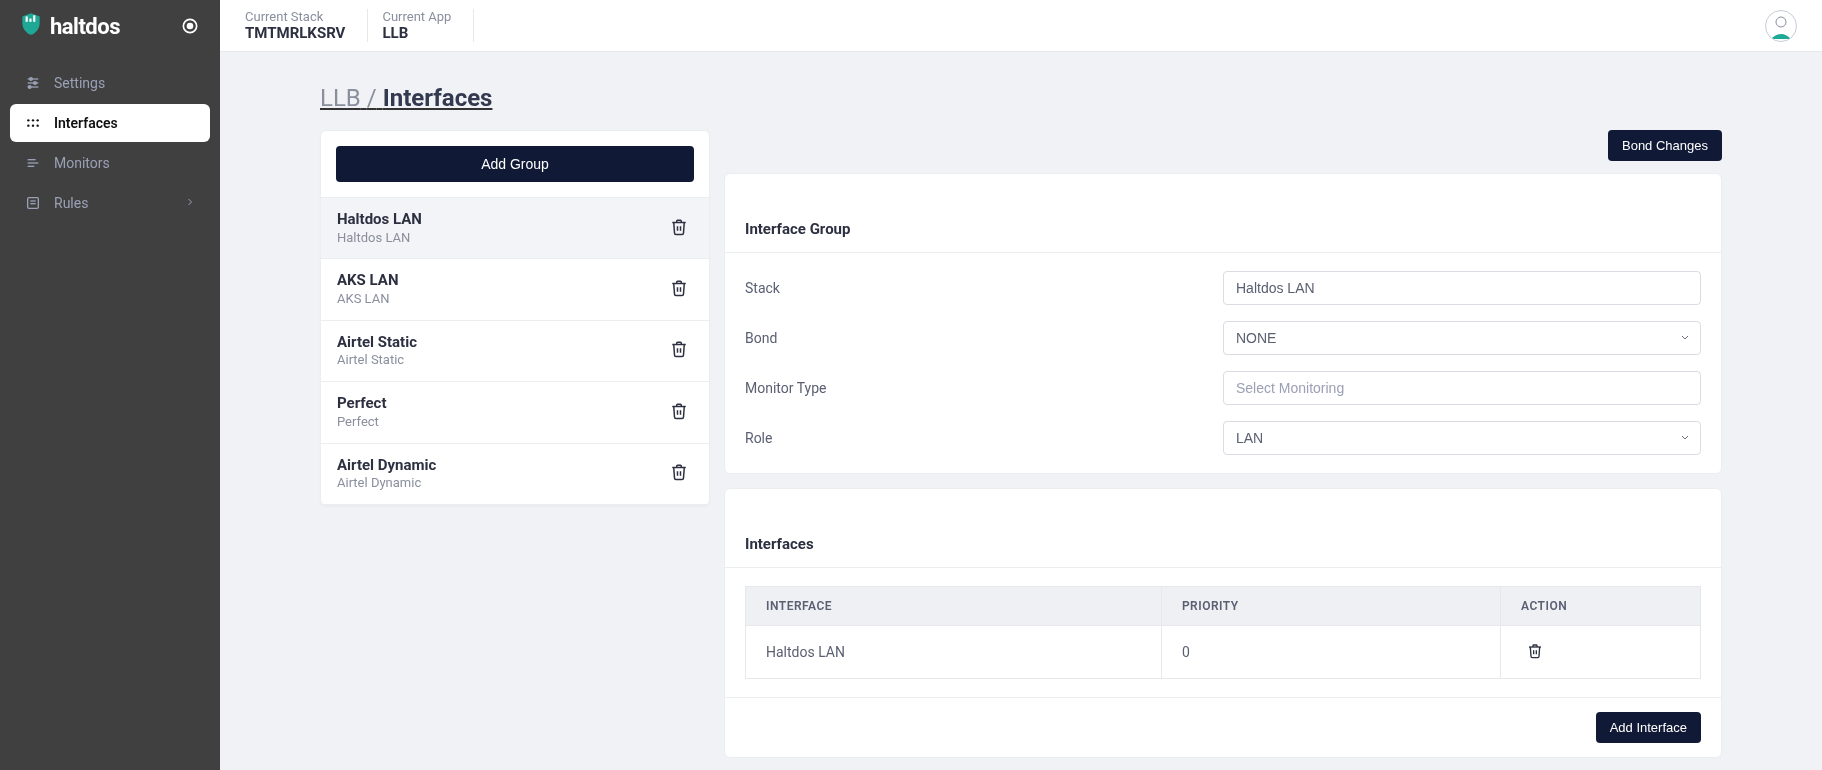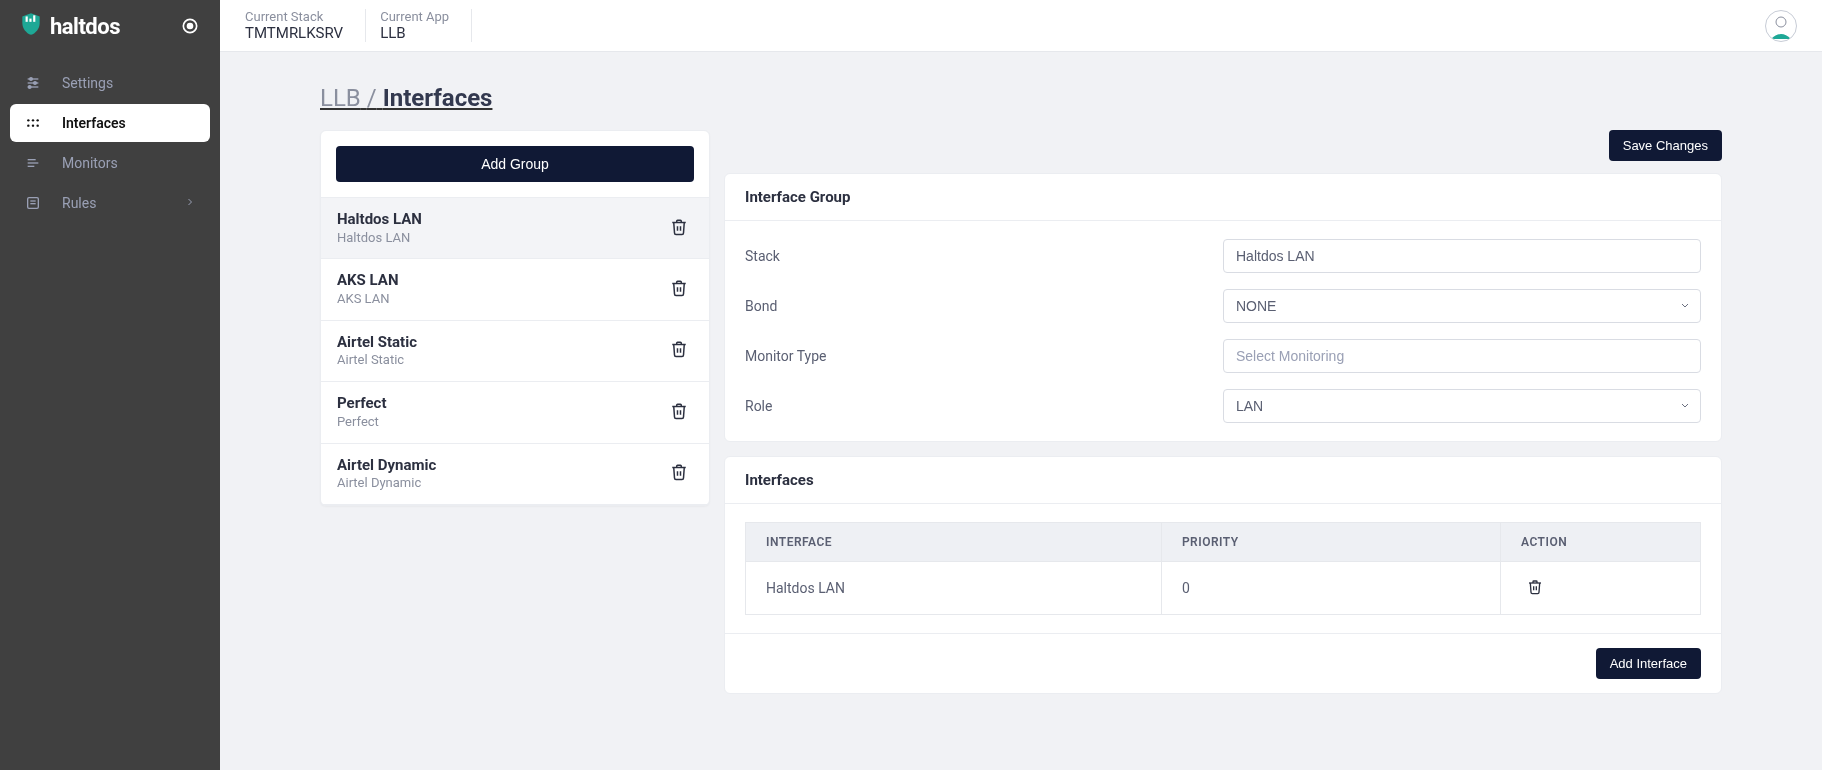"TMTMRLKSRV" .topbar-value { font-weight: 400 -> 700 }
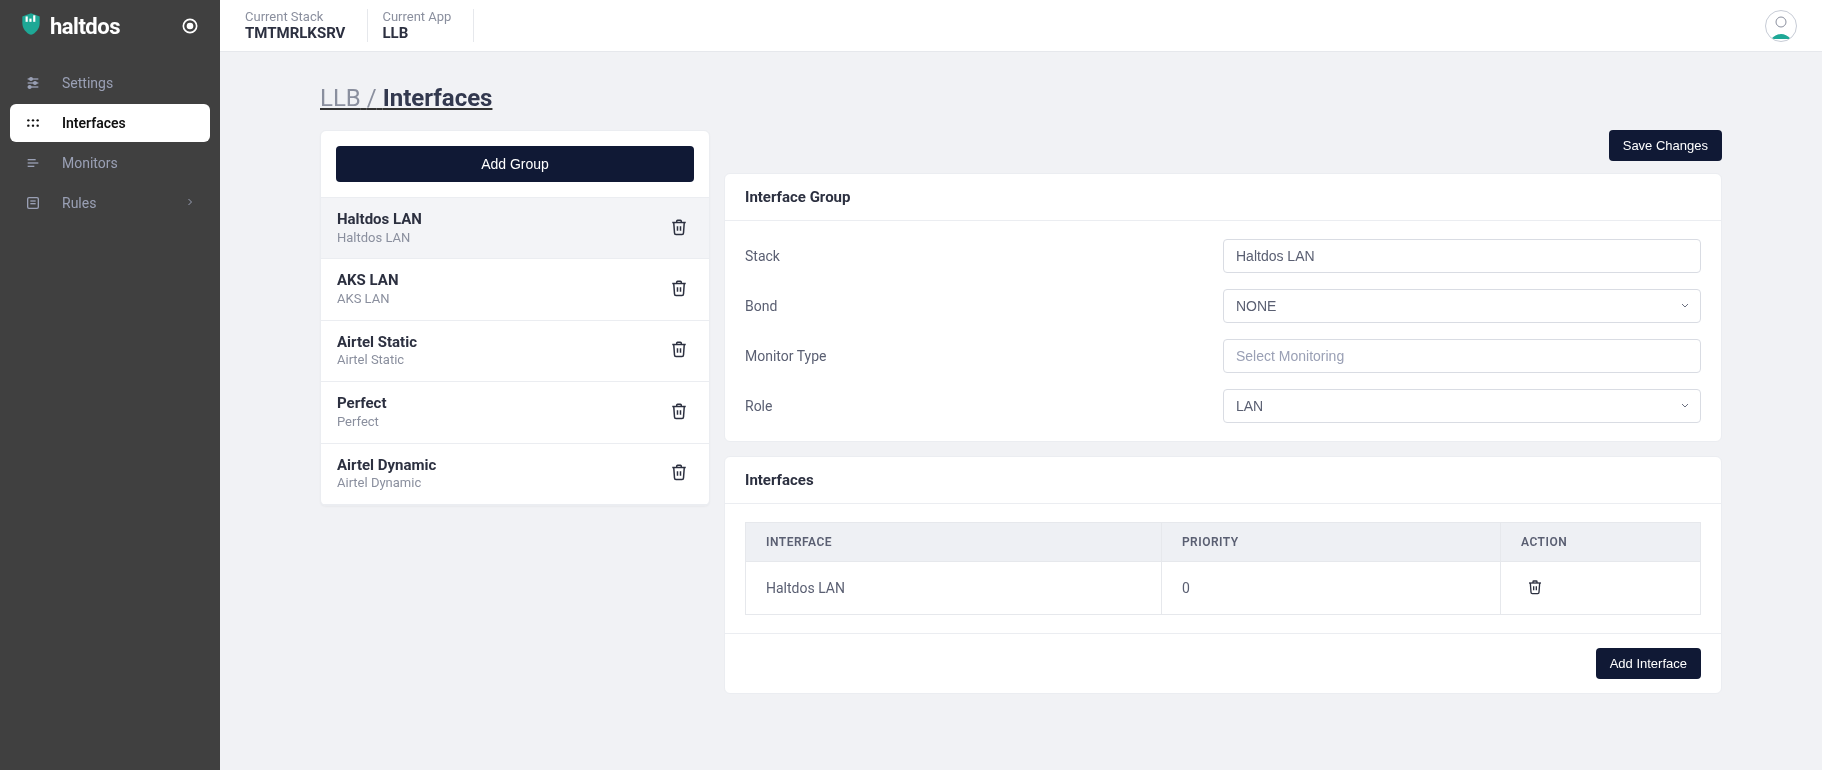"Settings" .nav-item { gap: 20px -> 12px }
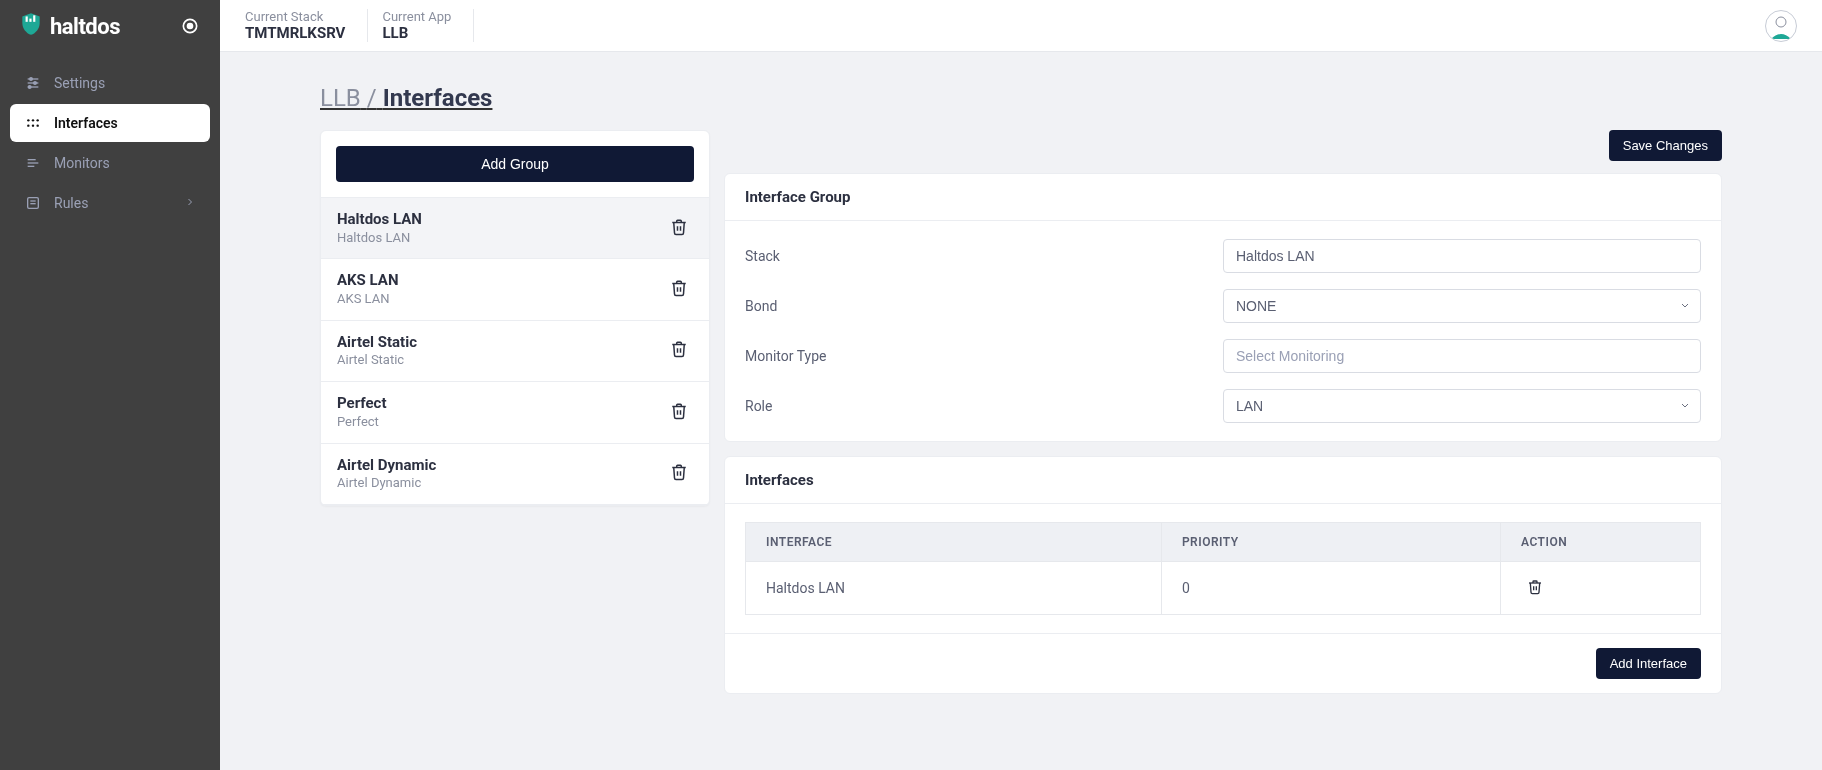"Save Changes" button.btn { text: Save -> Bond }
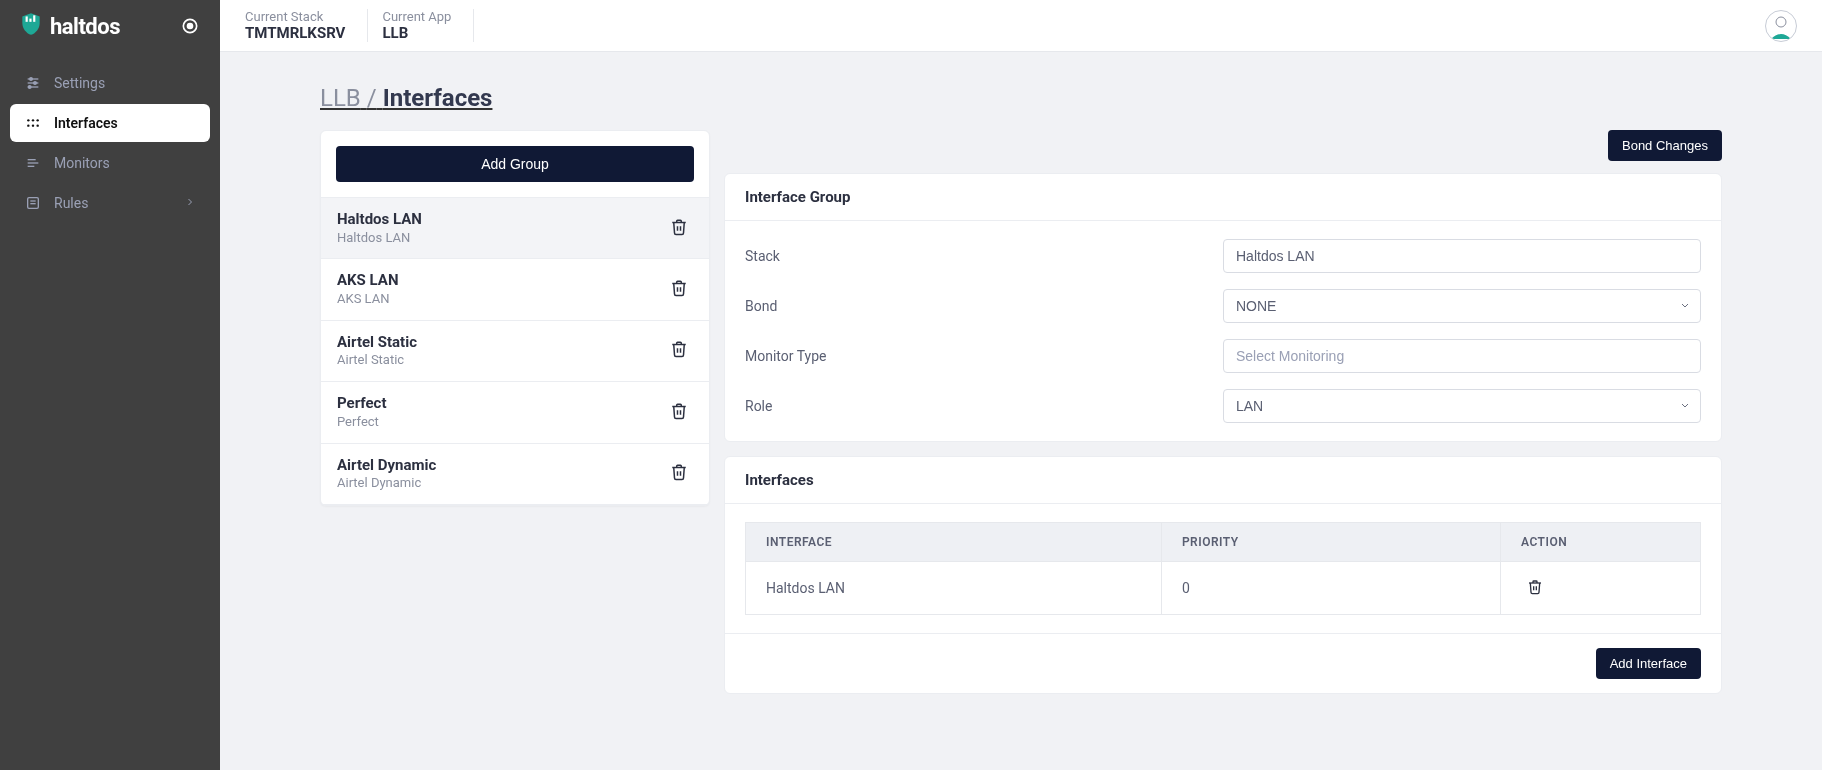"Interface Group" .panel-header { margin-top: none -> 32px }
